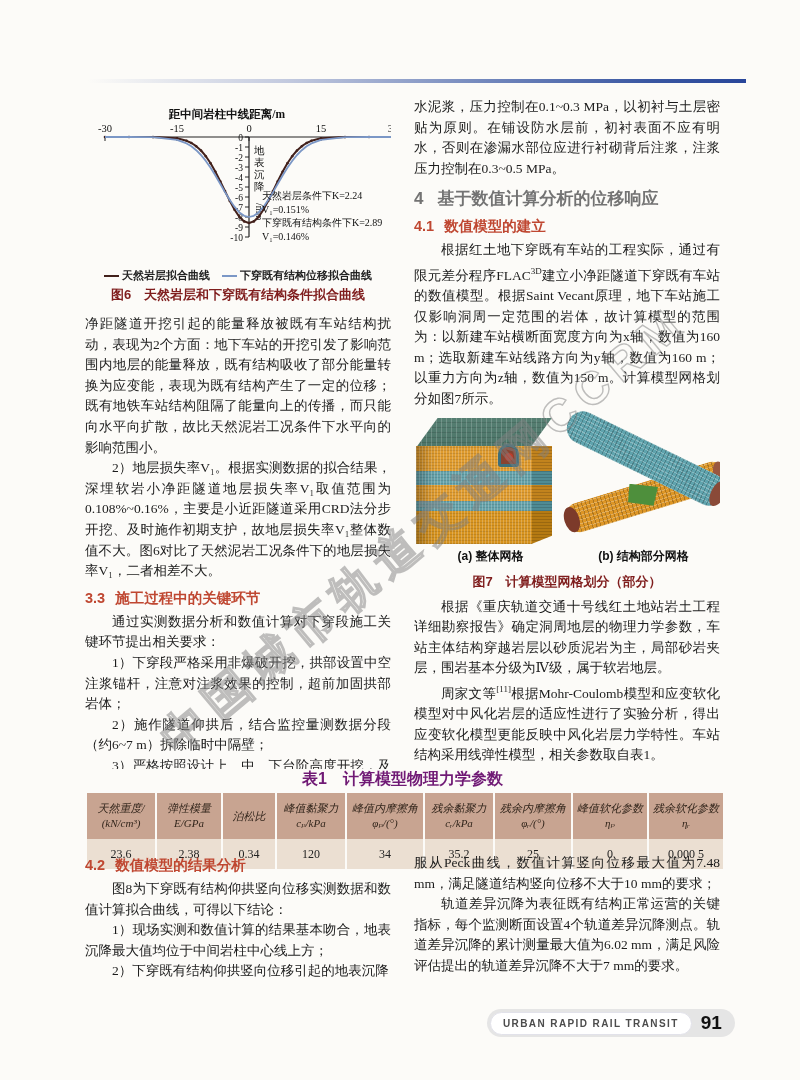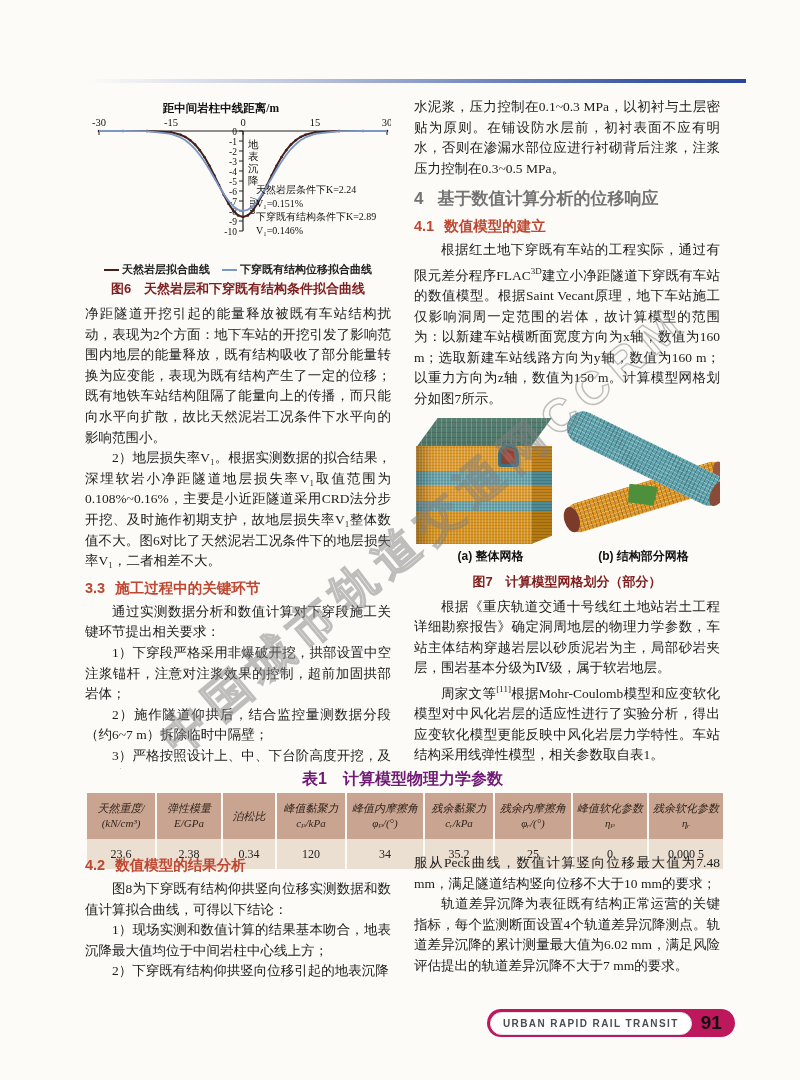"距中间岩柱中线距离/m" figure.fig6 { margin: 4px -> 10px }
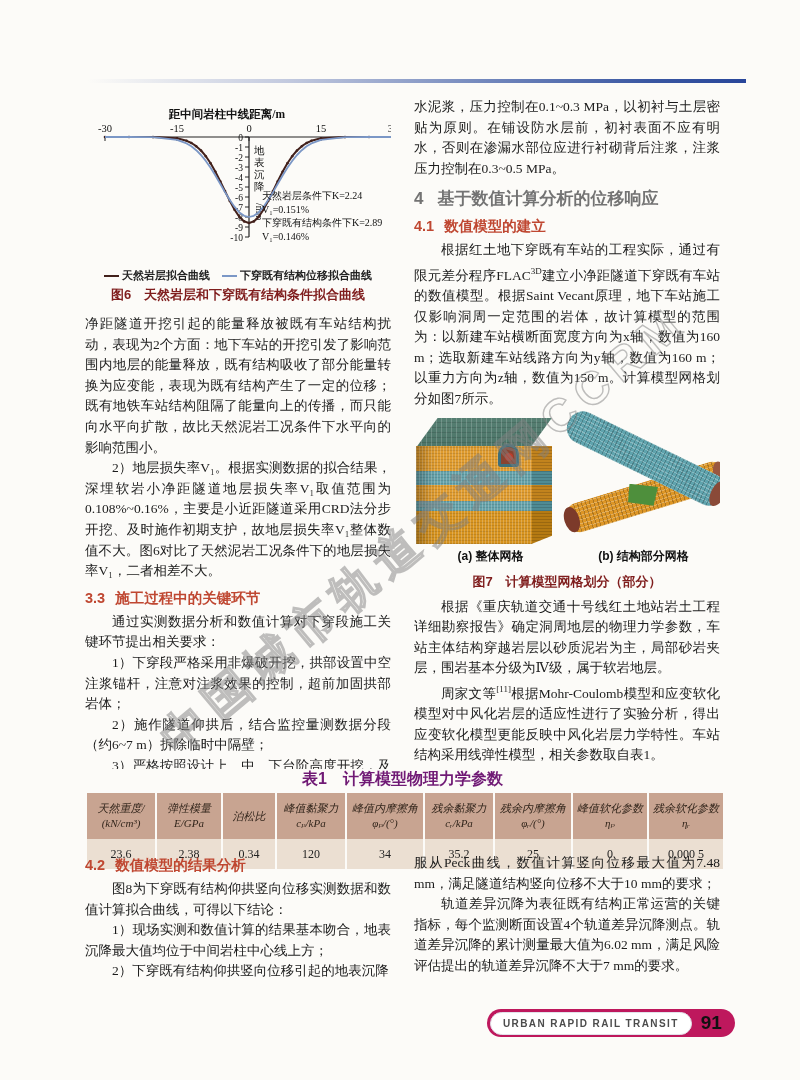"URBAN RAPID RAIL TRANSIT" .footer-pill { background: #be185d -> #e5e5e5 }
